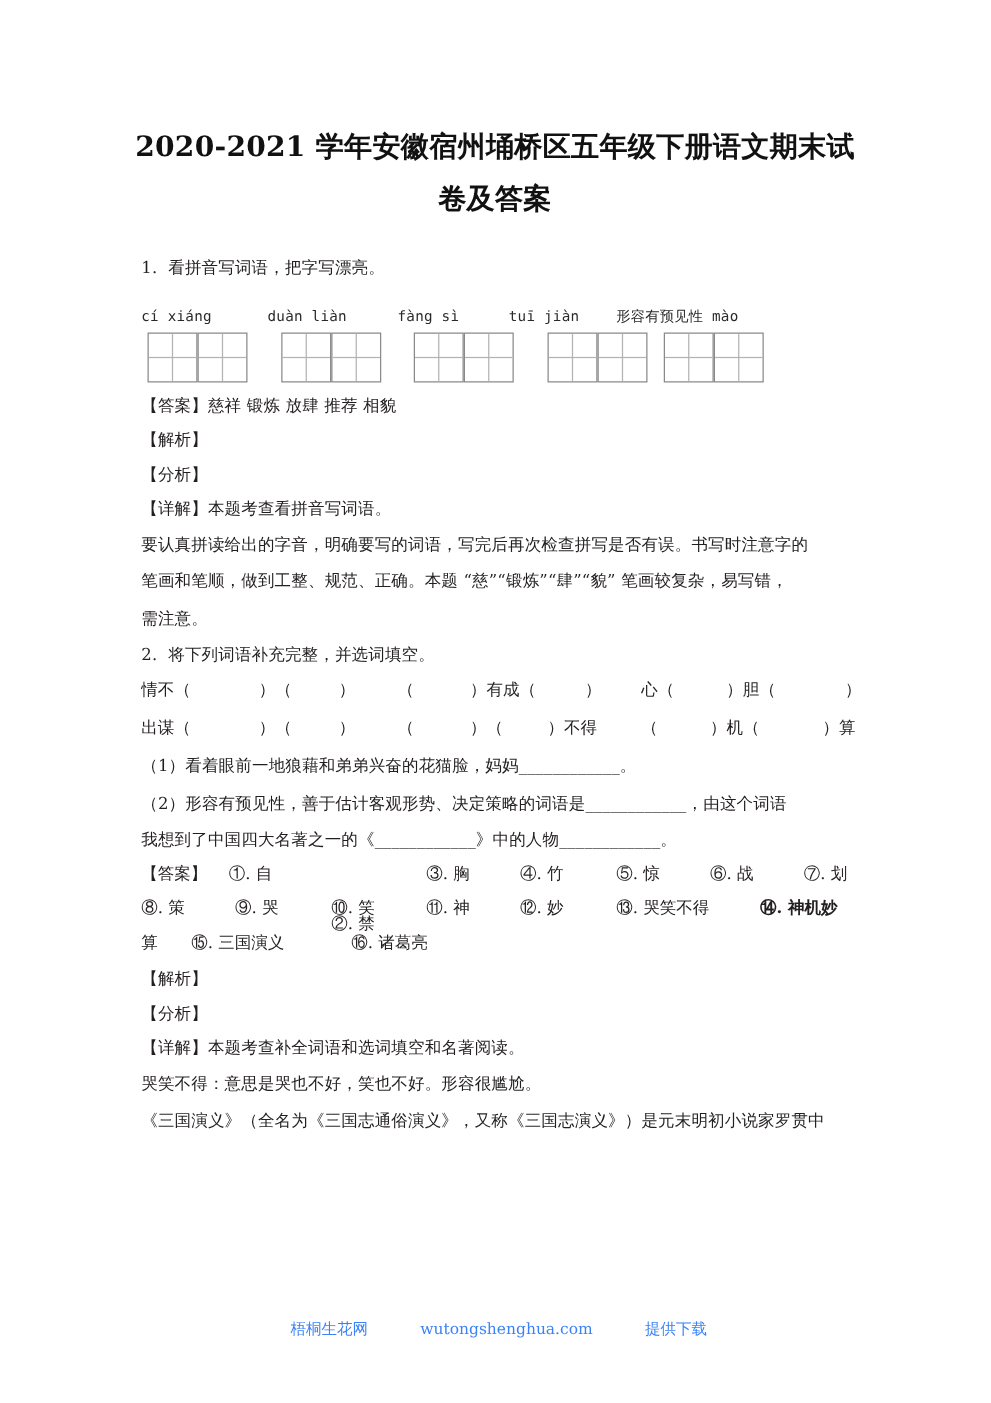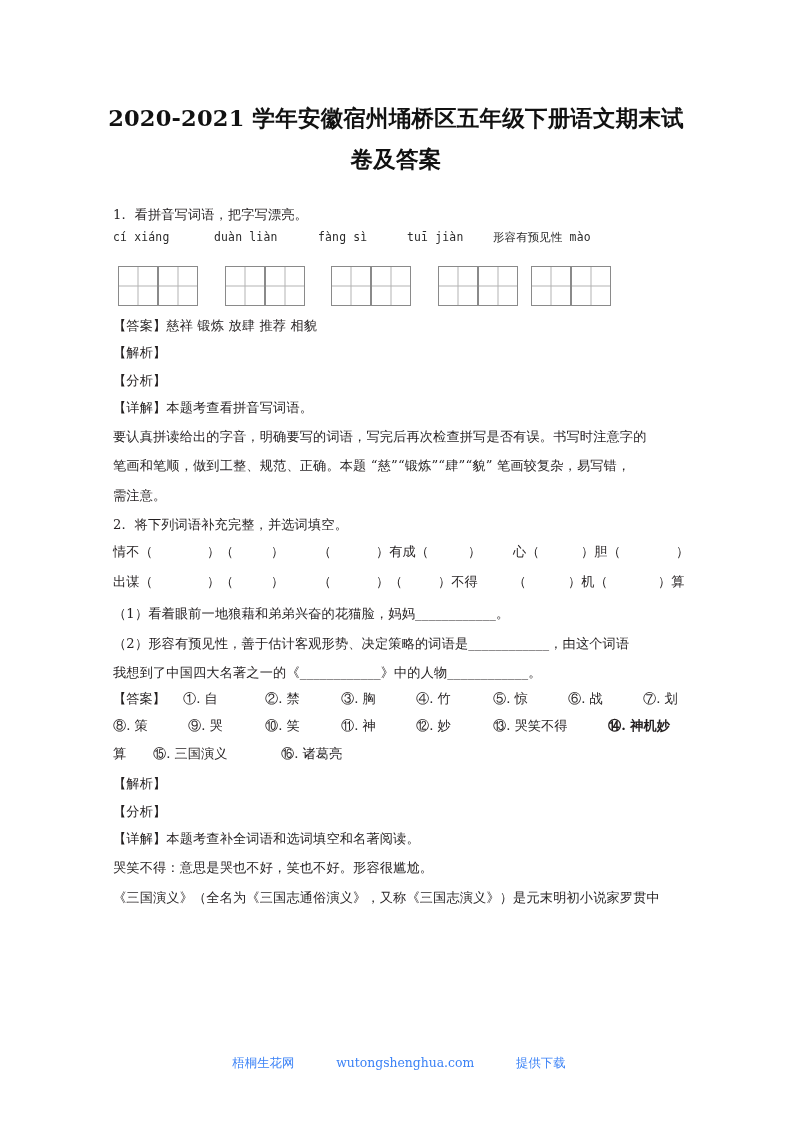"cí xiáng" .pinyin-item { top: 0 -> 16px }
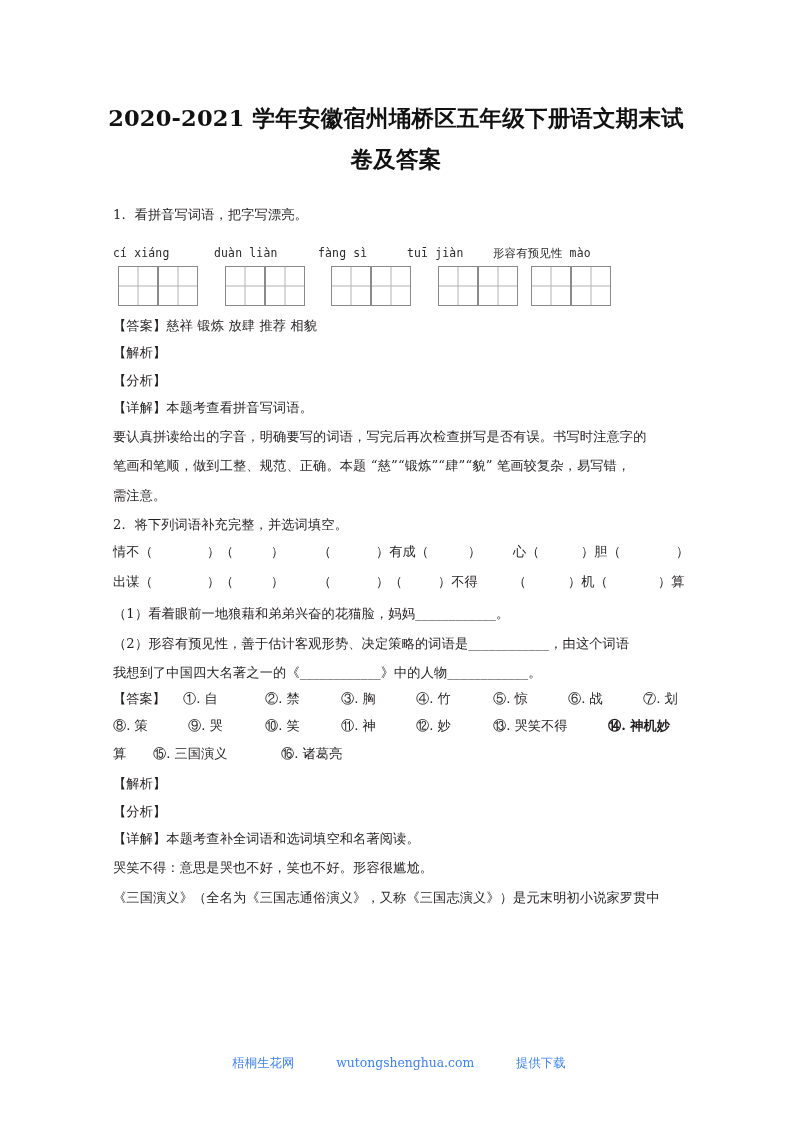"②. 禁" span.ans-seg { margin-top: none -> 40px }
